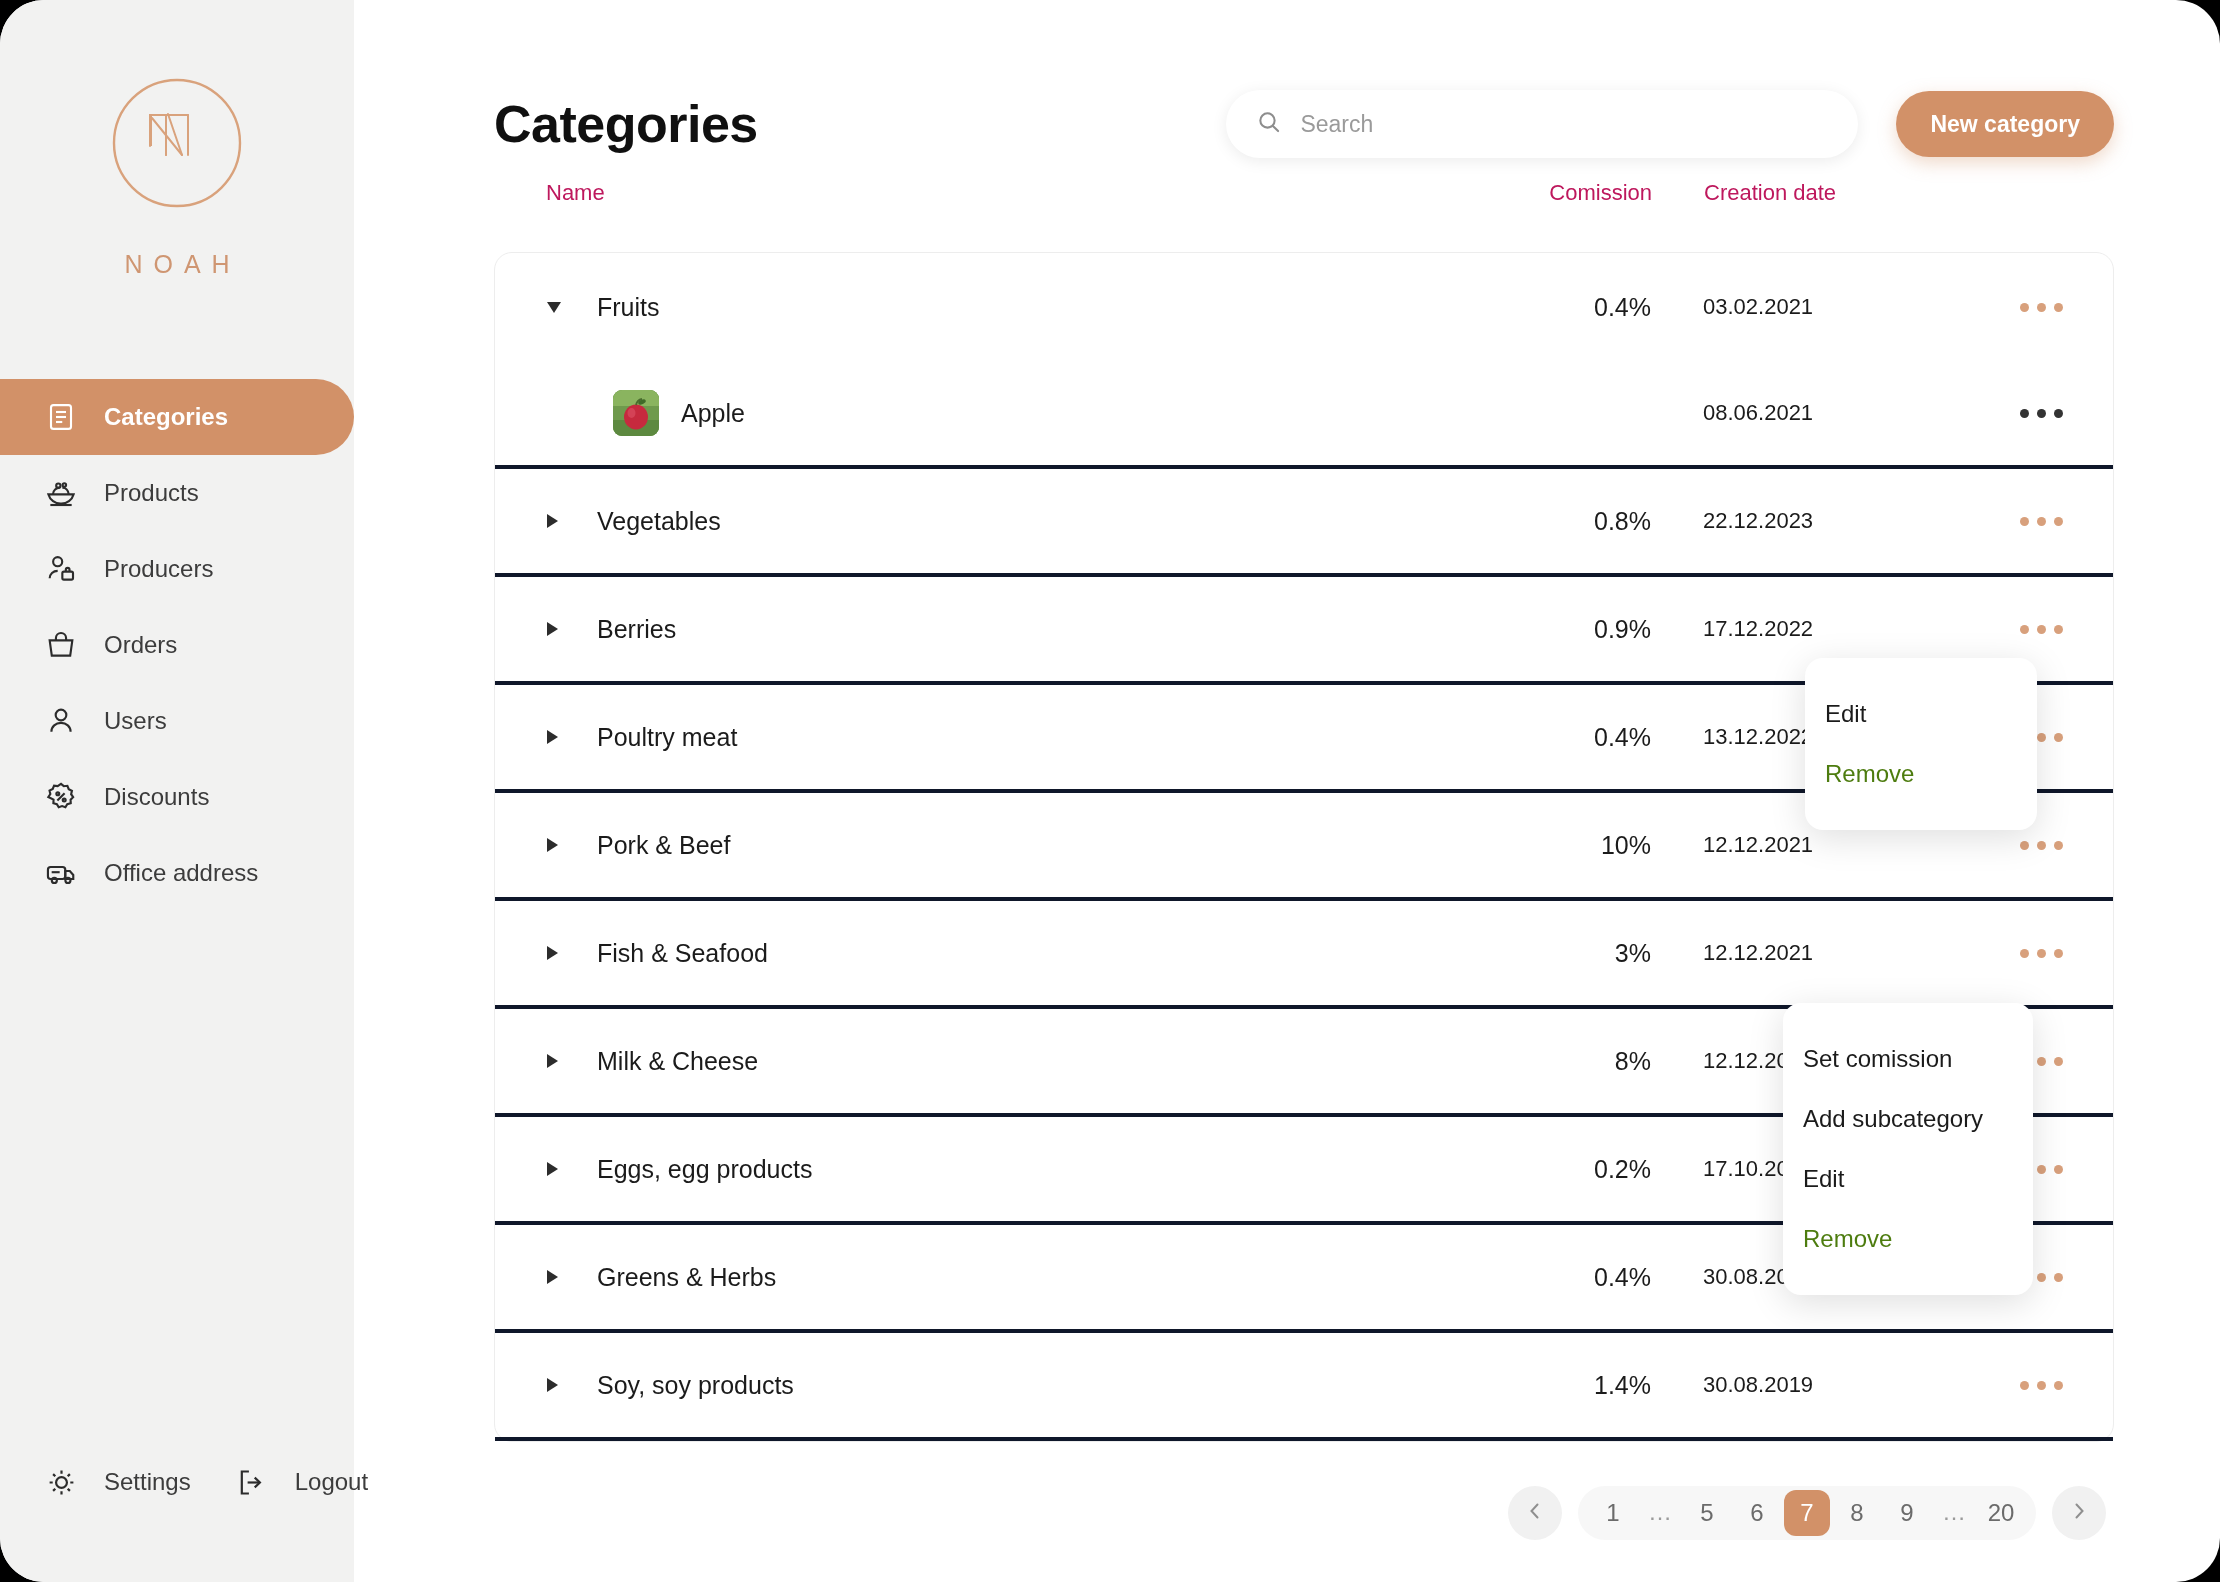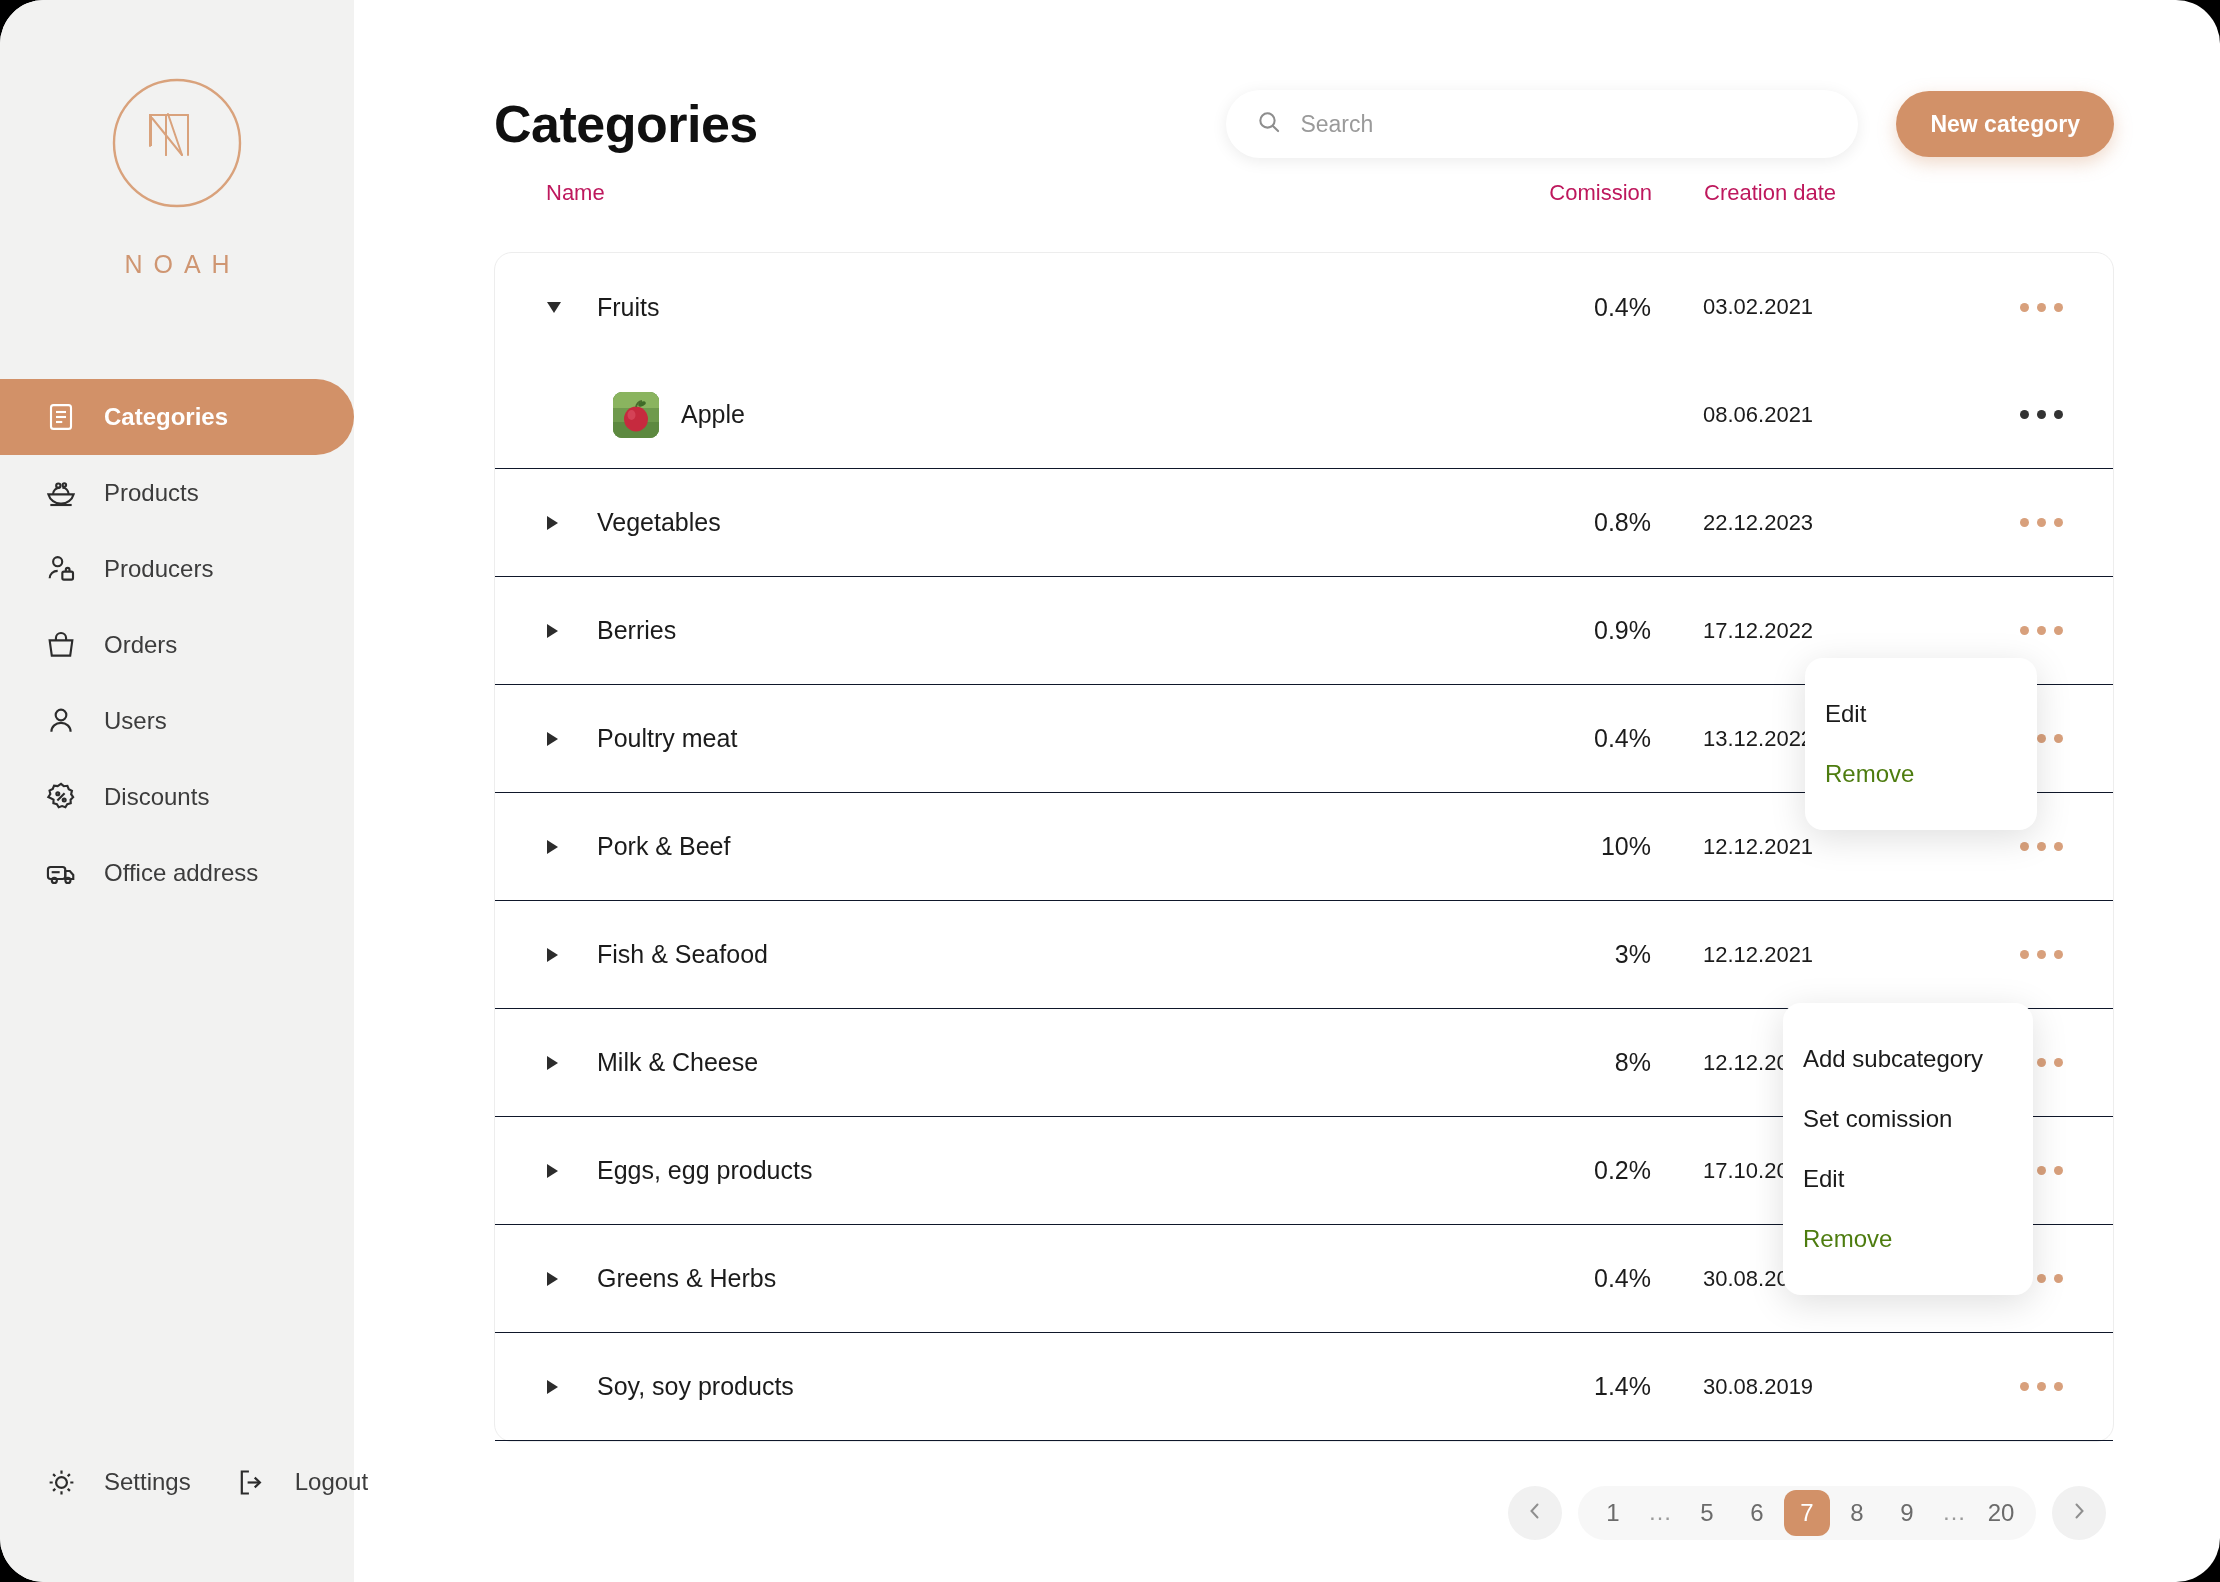"Apple" .row { border-bottom: 1px solid #0f172a -> 4px solid #0f172a }
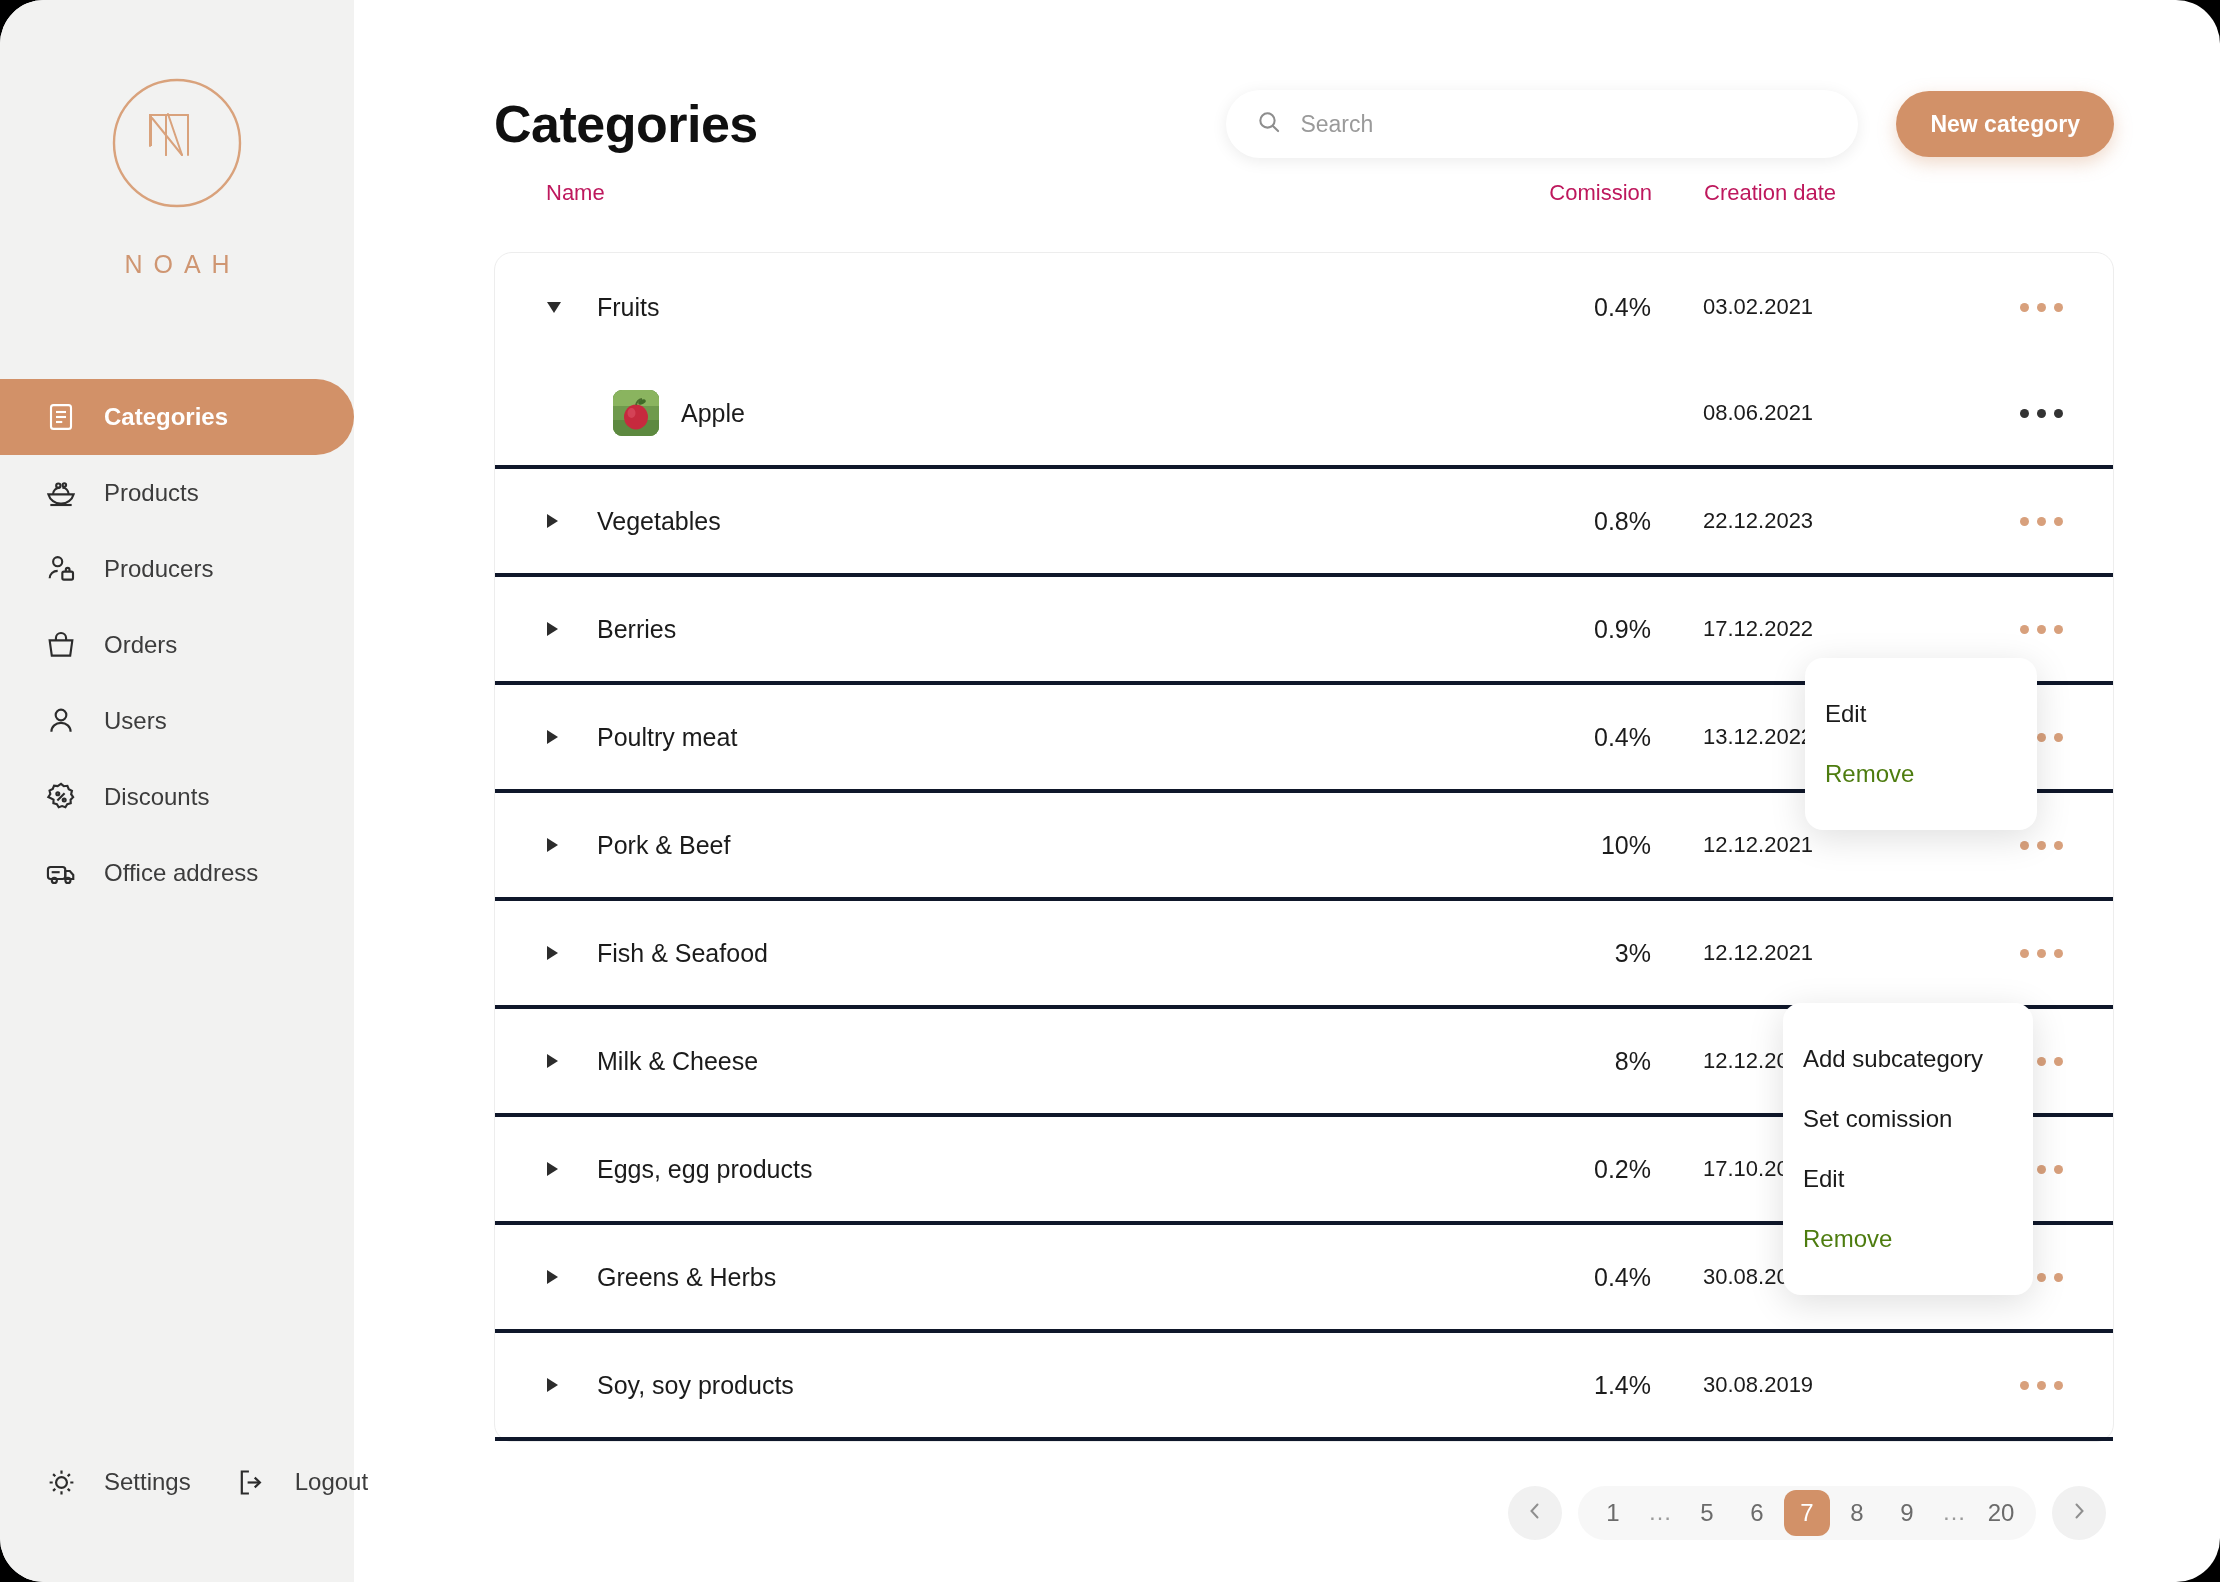"Add subcategory" div.menu-item { order: before "Set comission" -> after "Set comission" }
